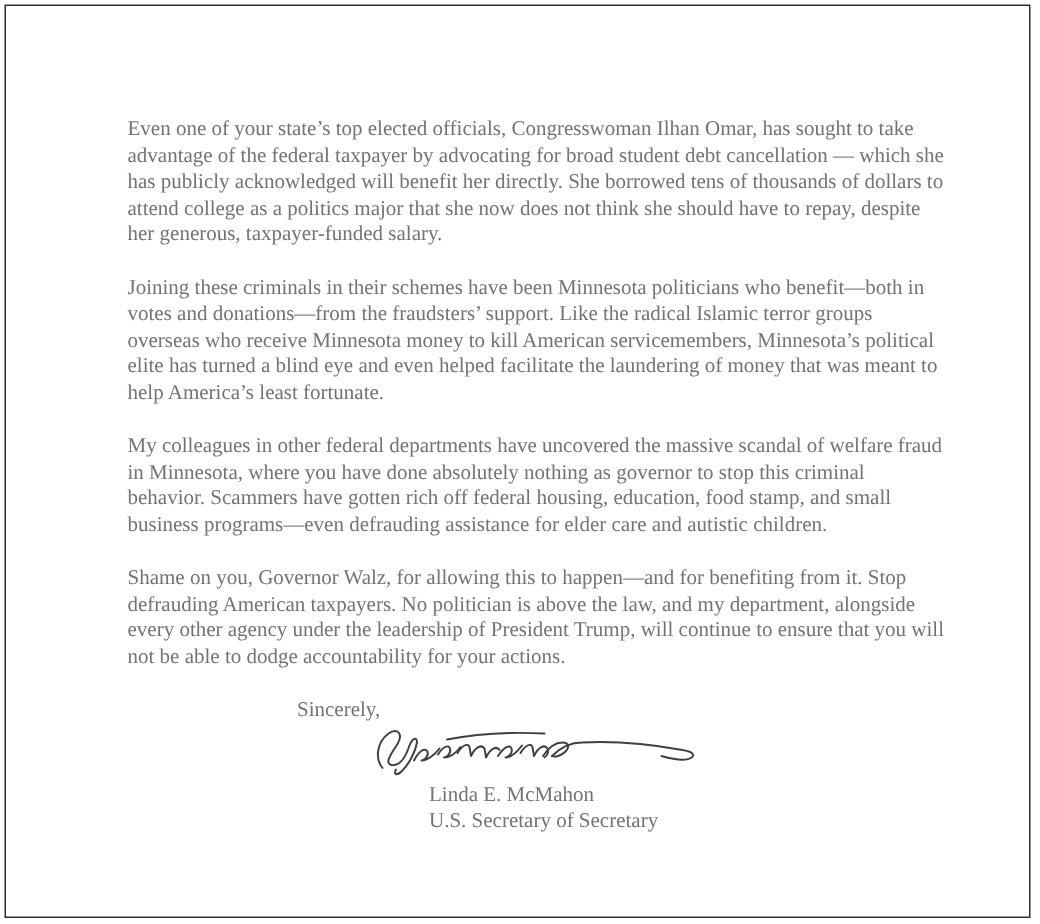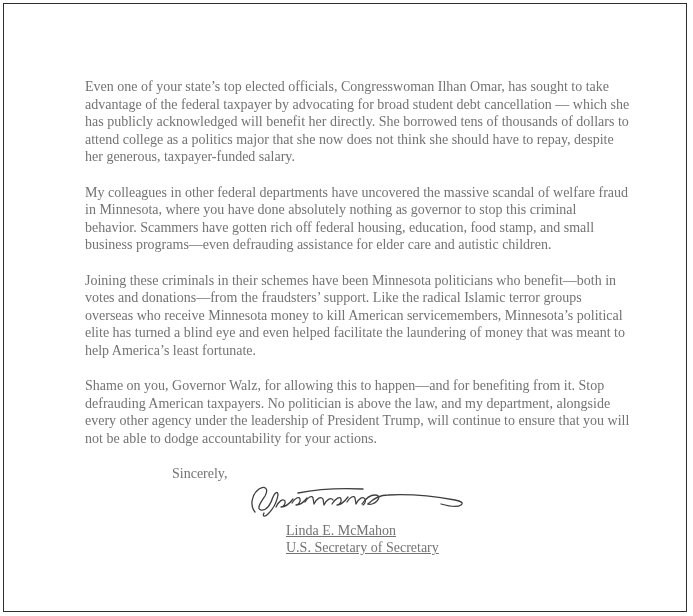"My colleagues in other federal" p.body-para { order: before "Joining these criminals in their" -> after "Joining these criminals in their" }
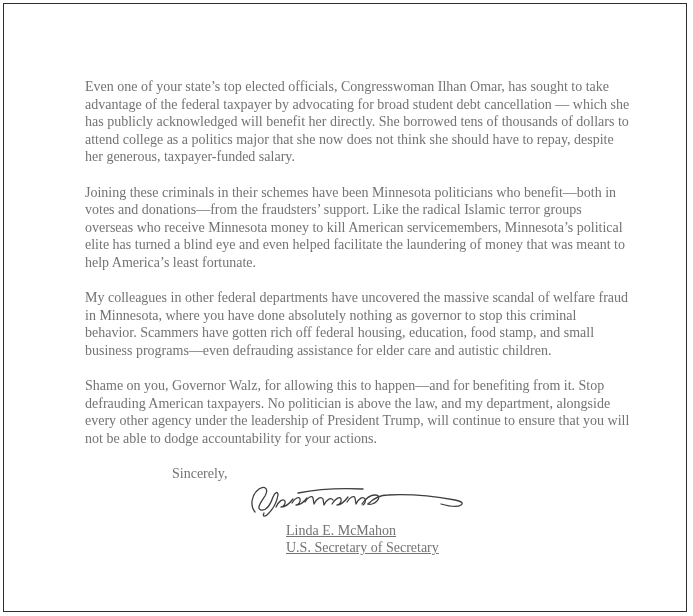"Sincerely," .sincerely { margin: 3px 0 0 87px -> 3px 0 0 113px }
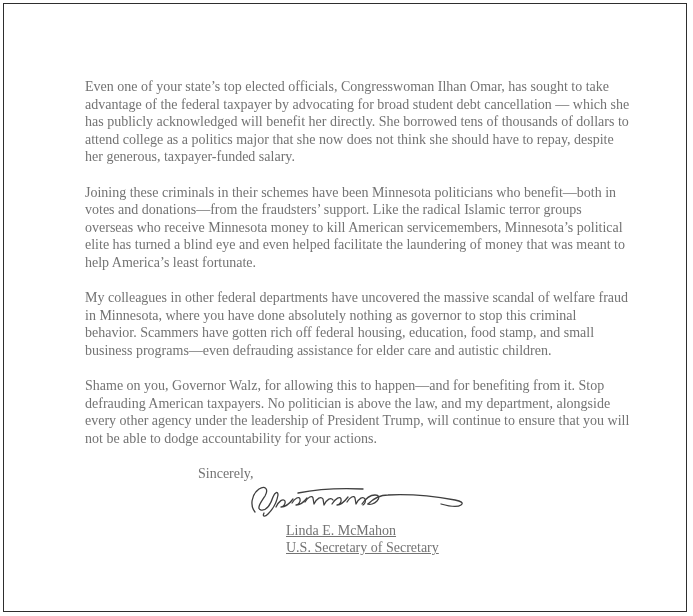"Linda E. McMahon" .signer-block { text-decoration: underline -> none }
